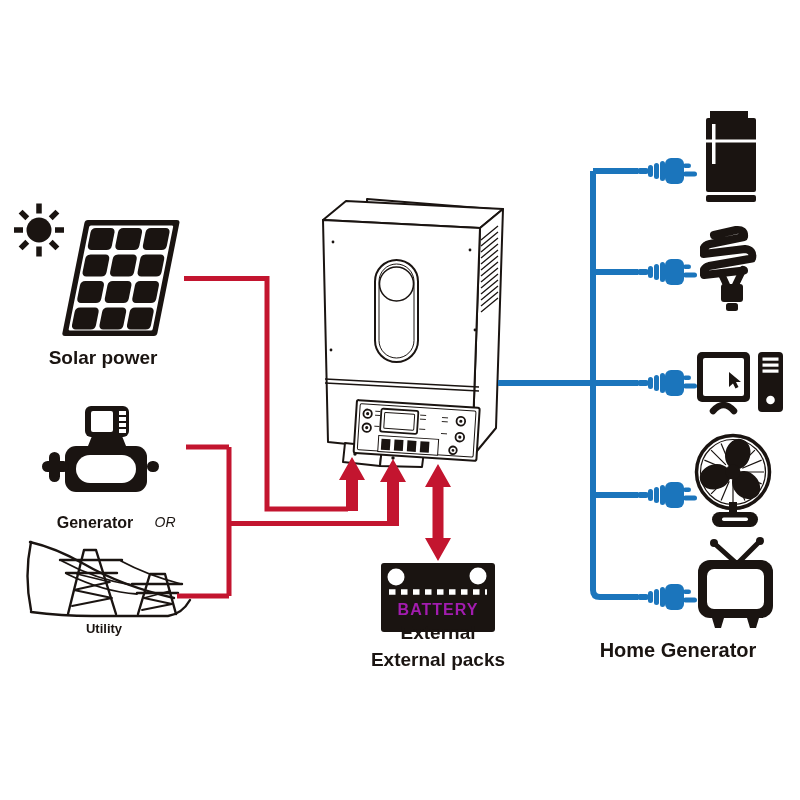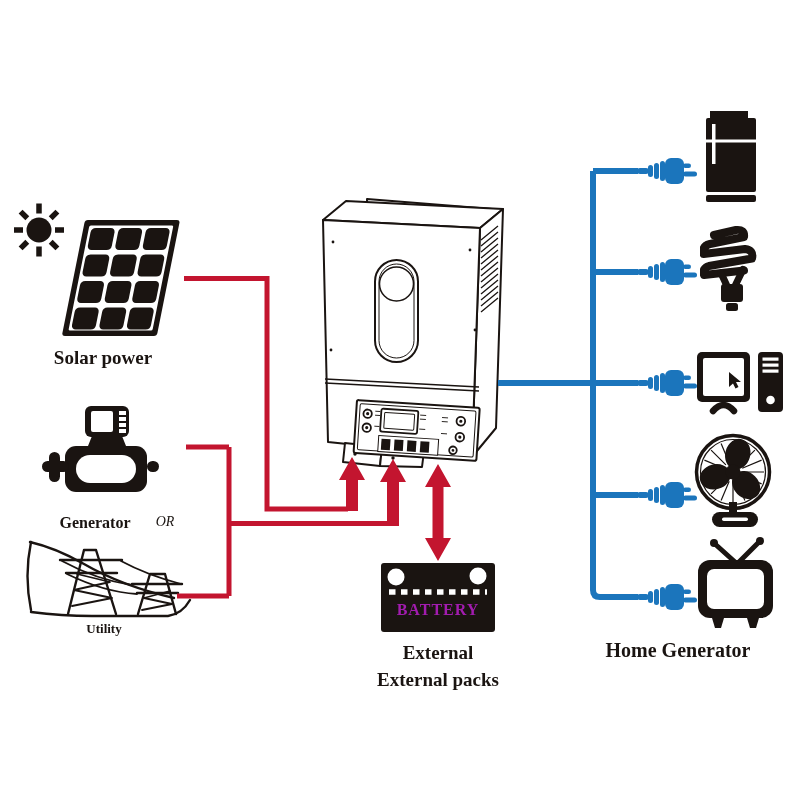"Solar power" .canvas { font-family: Liberation Serif, serif -> Liberation Sans, sans-serif }
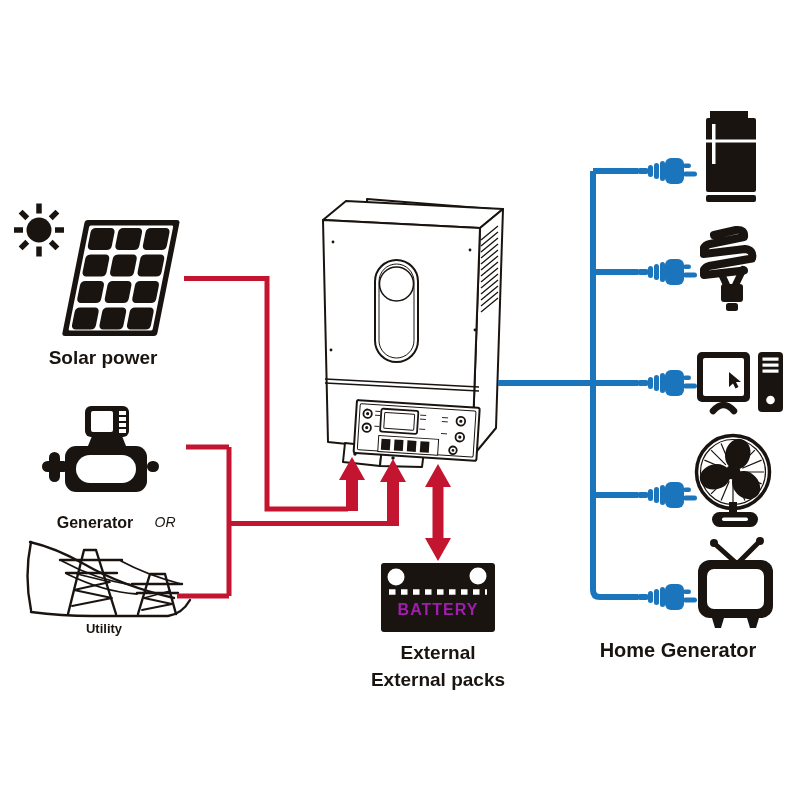"External" div.lbl { top: 639px -> 619px }
